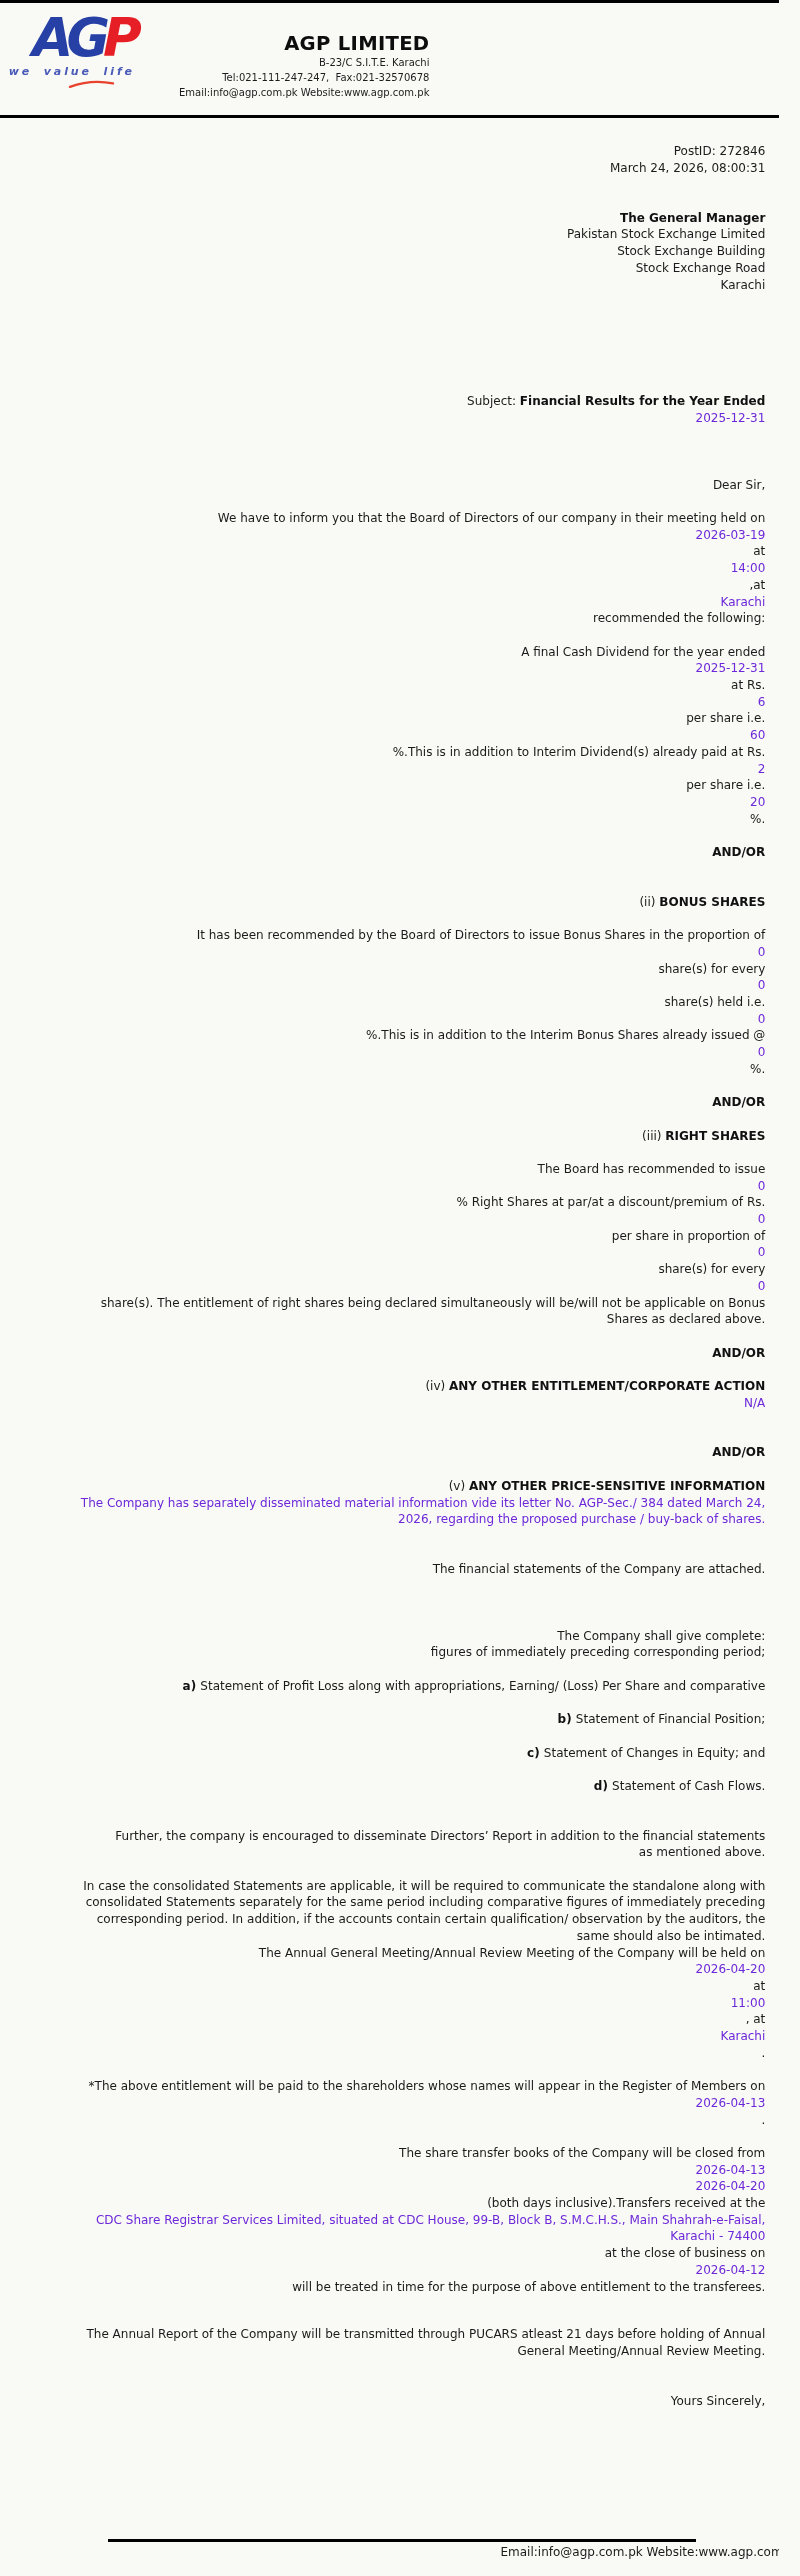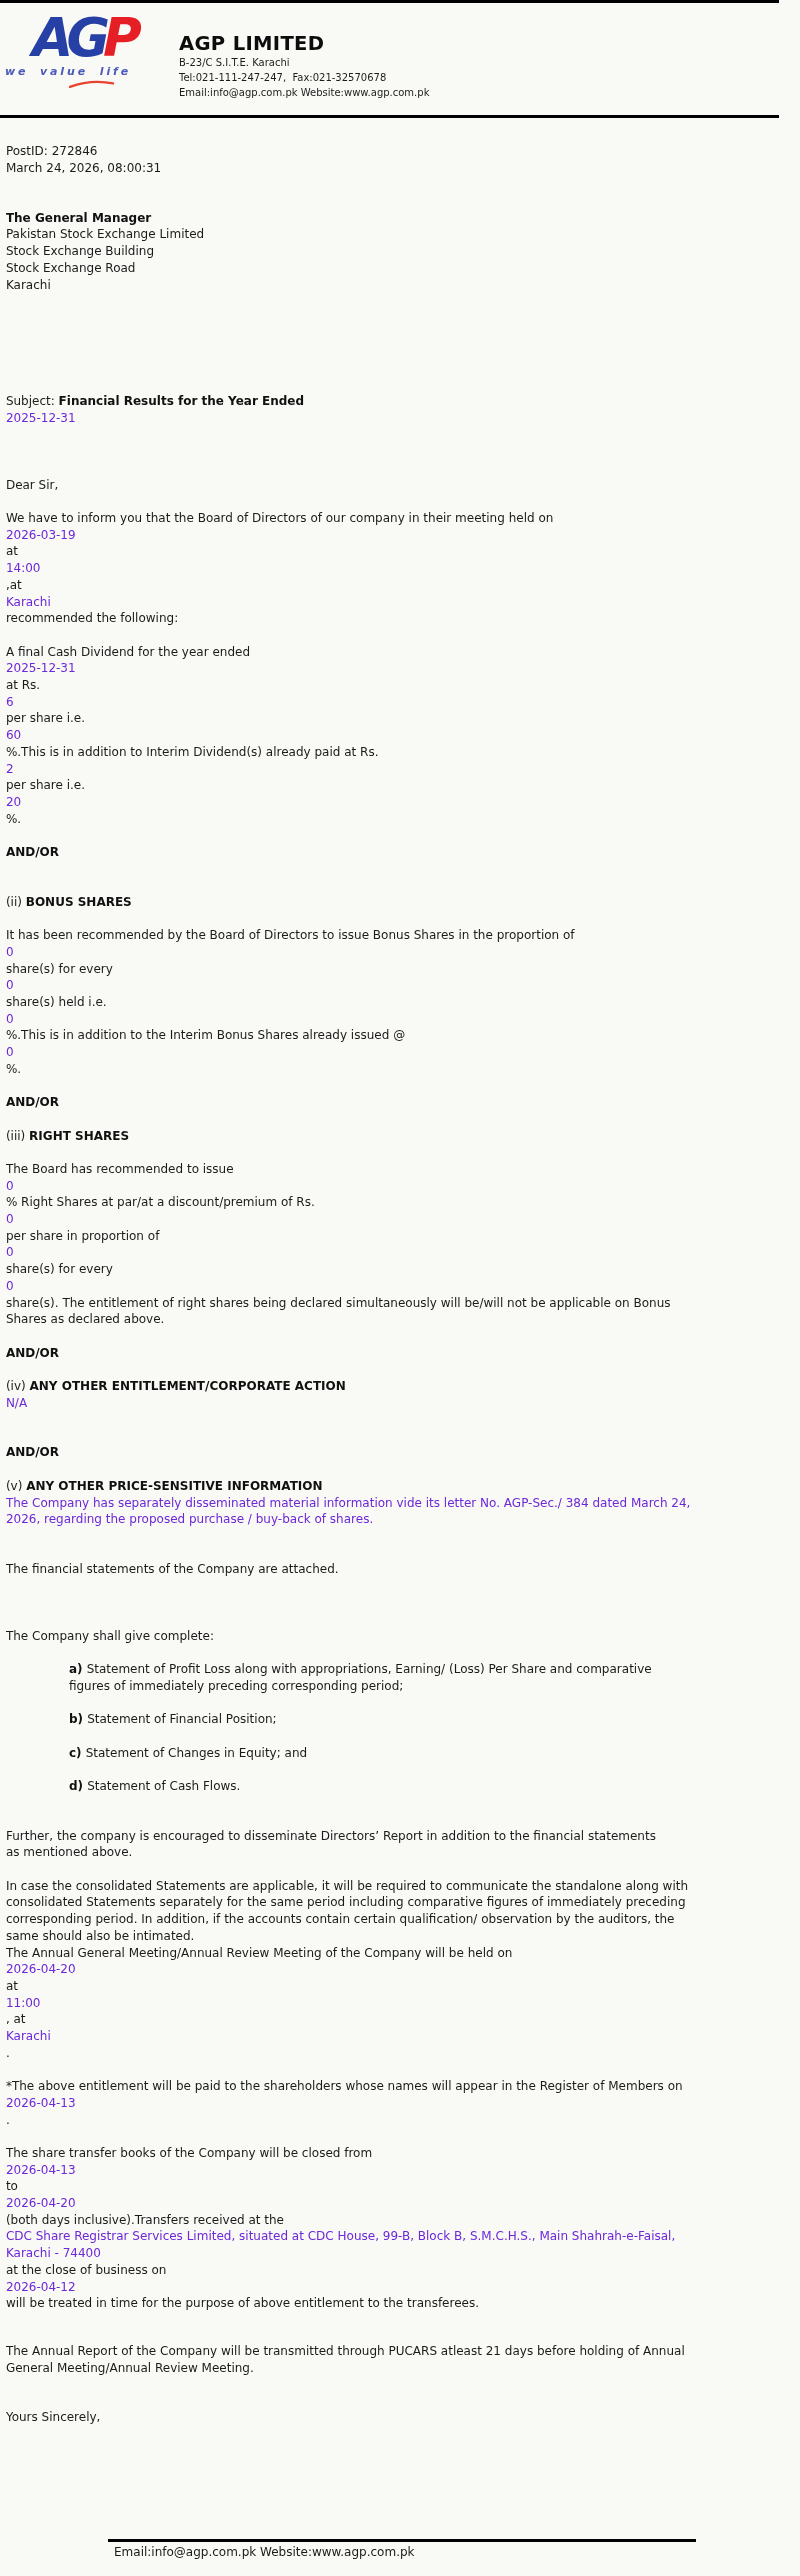"AGP" .page { text-align: none -> right }
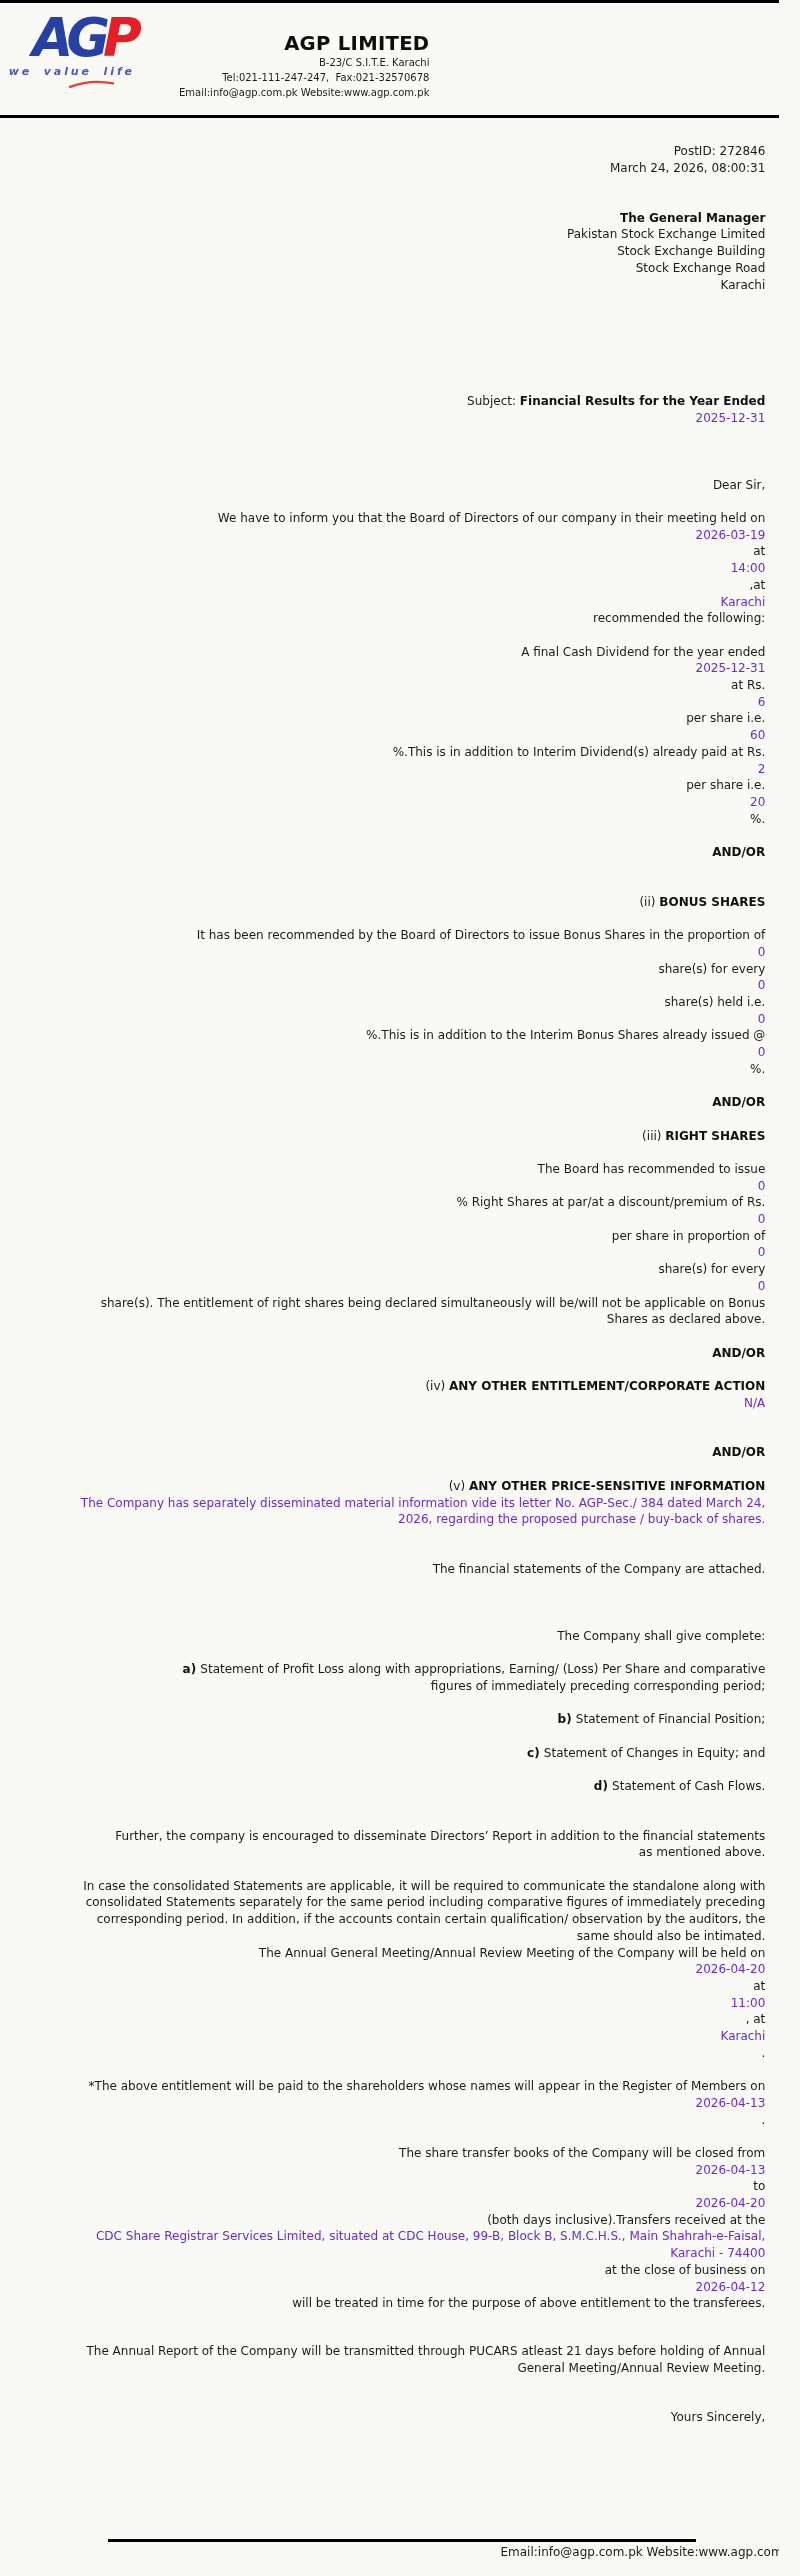"a) Statement of Profit Loss" div.line { order: before "figures of immediately preceding" -> after "figures of immediately preceding" }
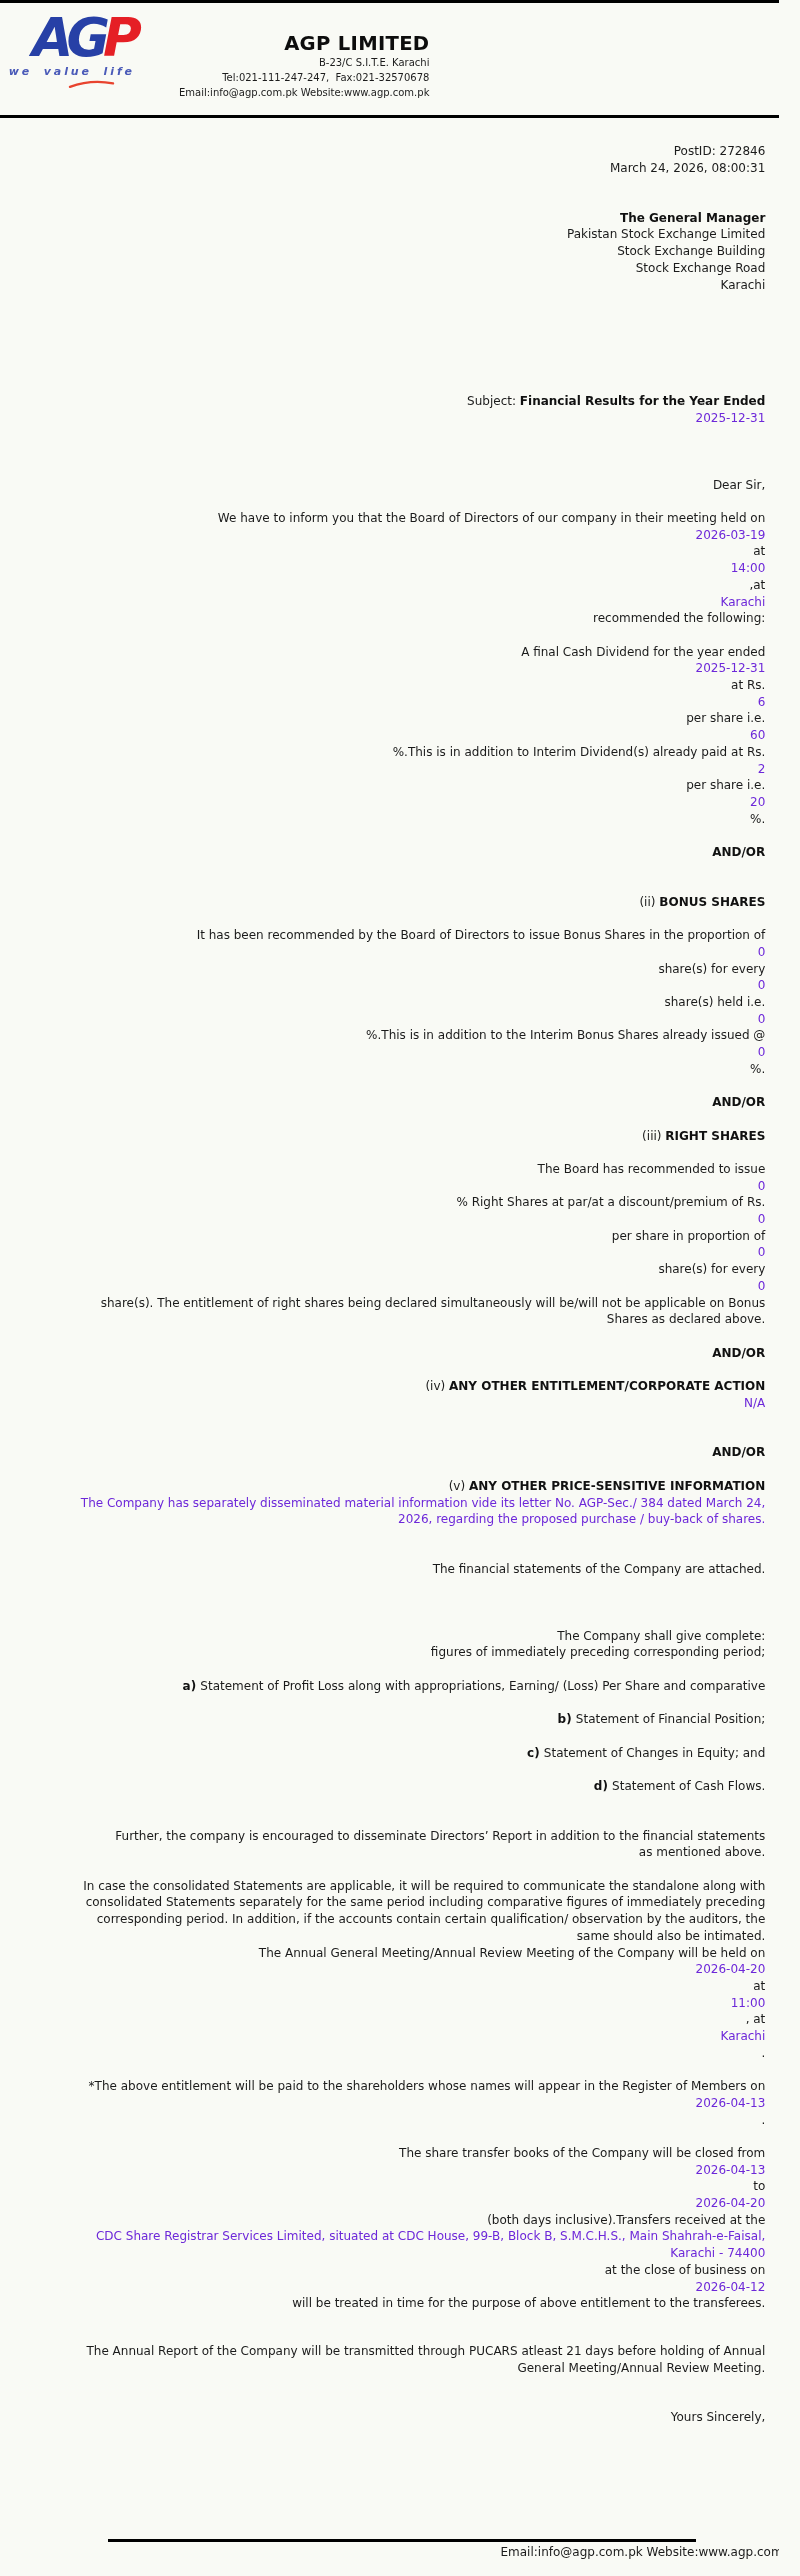"to" div.line { html: <div><span>to</span></div> -> none }
